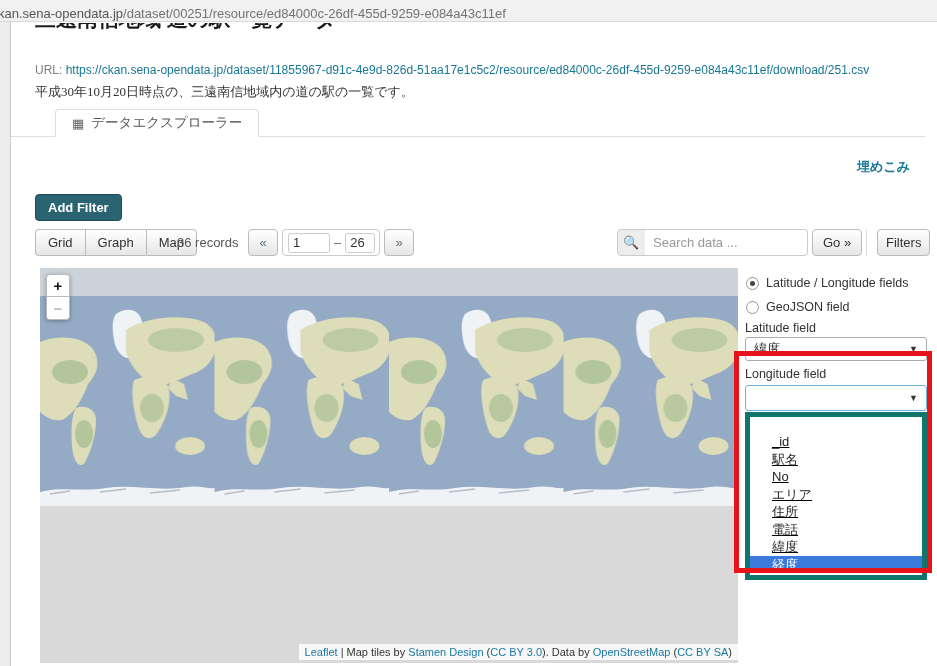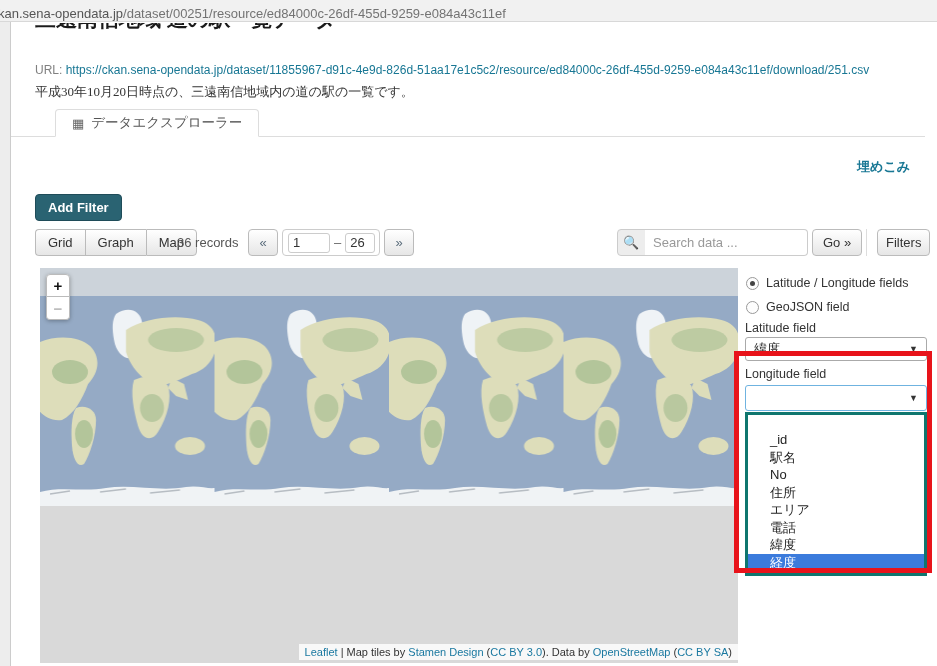"_id" .dd-list { border: 3px solid #0f766e -> 5px solid #0f766e; text-decoration: none -> underline }
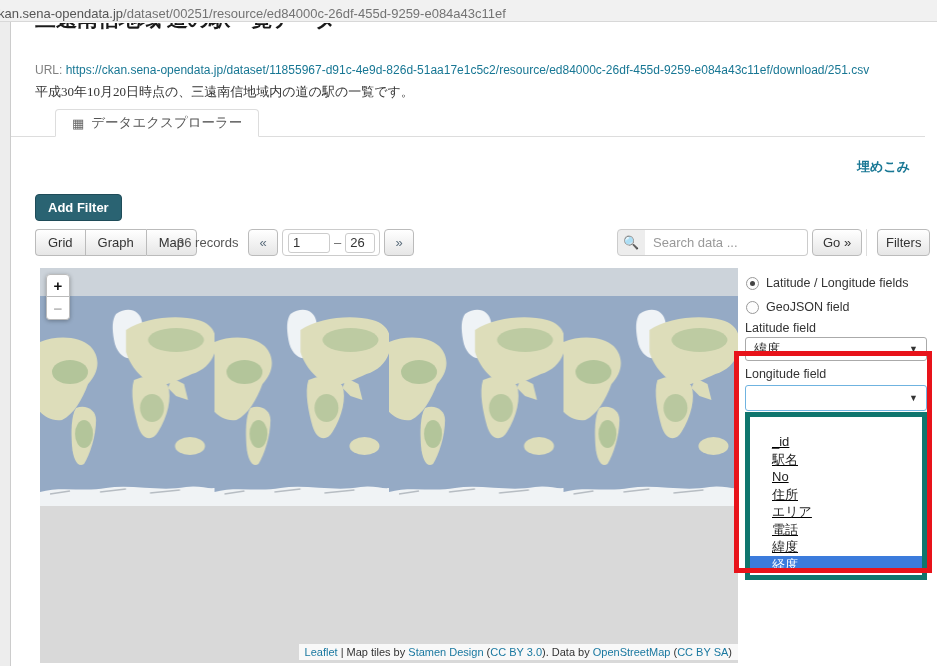"住所" div.dd-item { order: before "エリア" -> after "エリア" }
